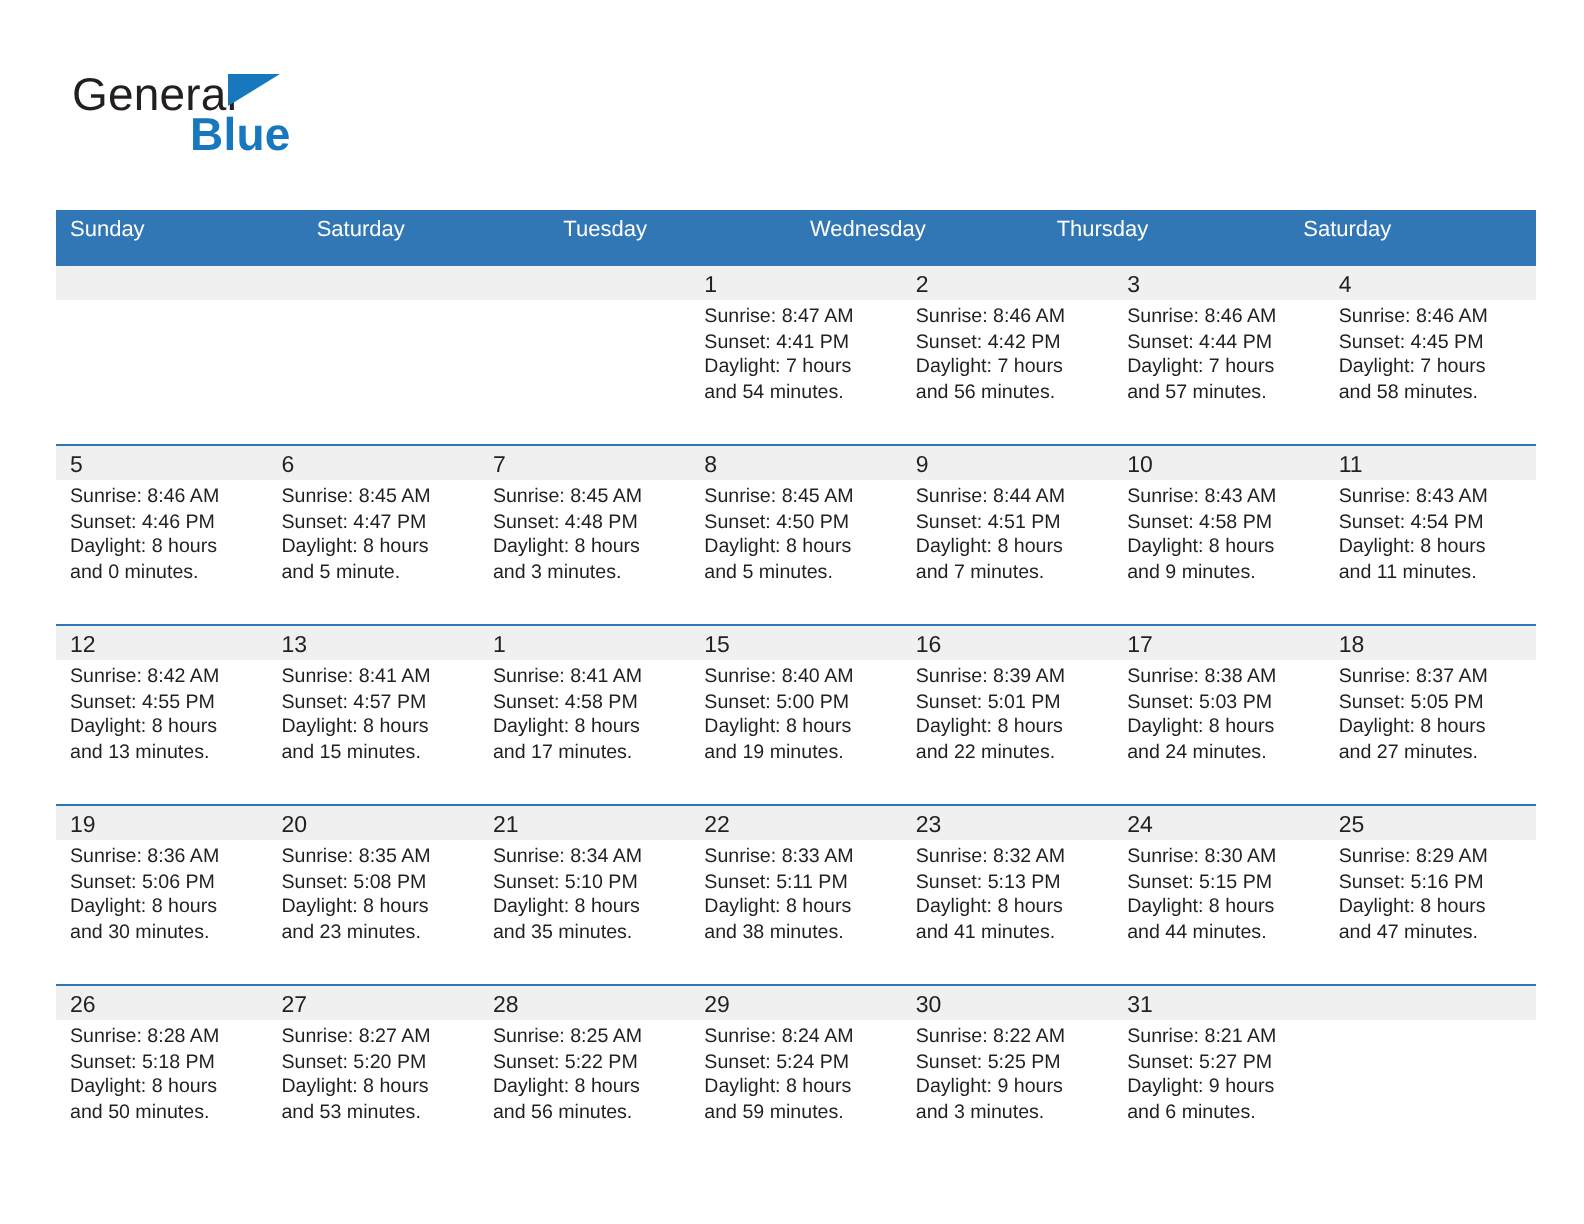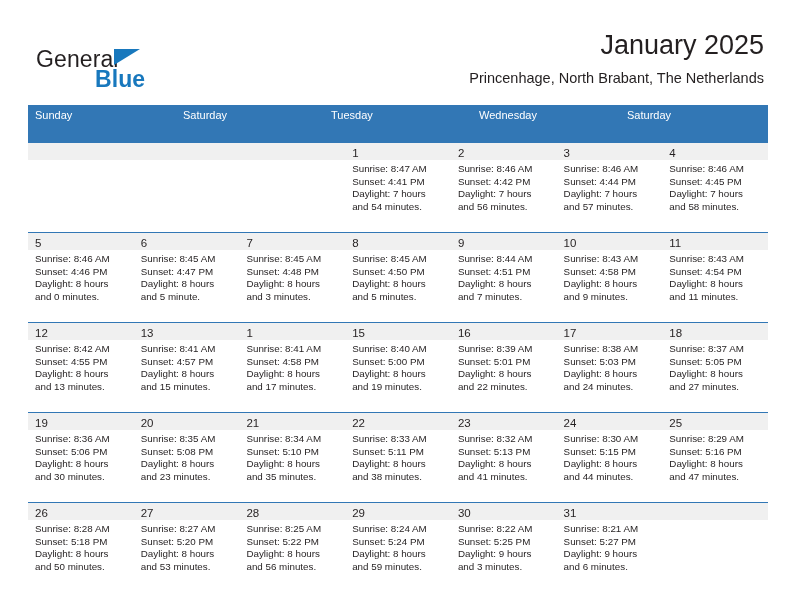"General" .logo { top: 18px -> 6px }
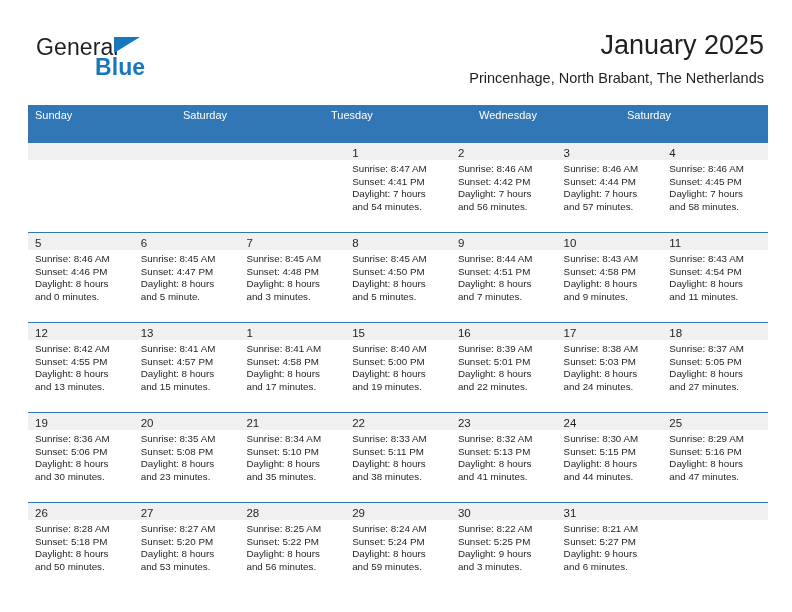"January 2025" div.title-block { html: <div> <div>January 2025</div> <div>Princenhage, North Brabant, The Netherlands</div> </div> -> none }
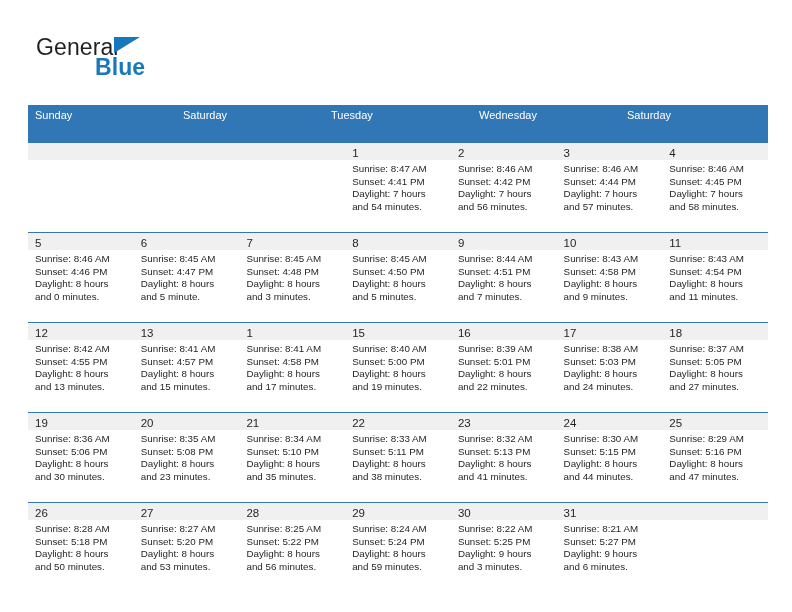"Sunday" .weekhead { height: 38px -> 28px }
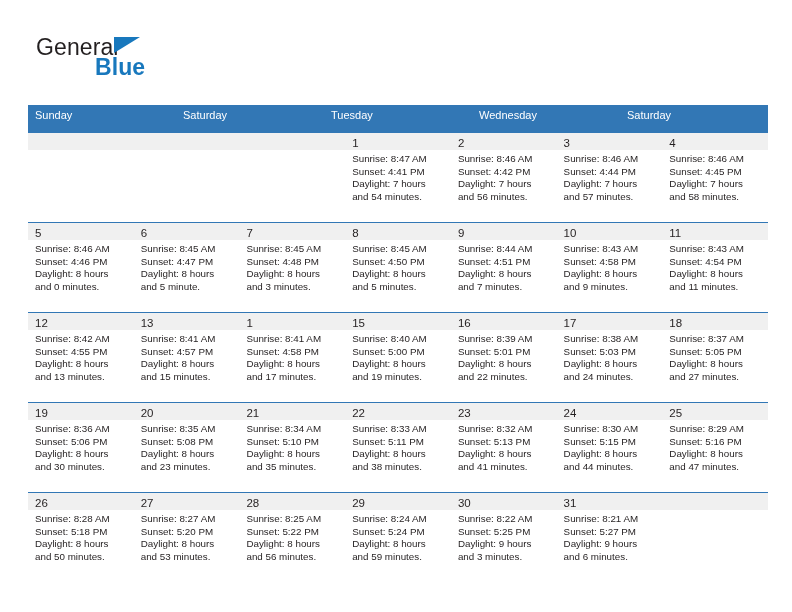"Thursday" div.dayname { html: none -> <div>Thursday</div> }
